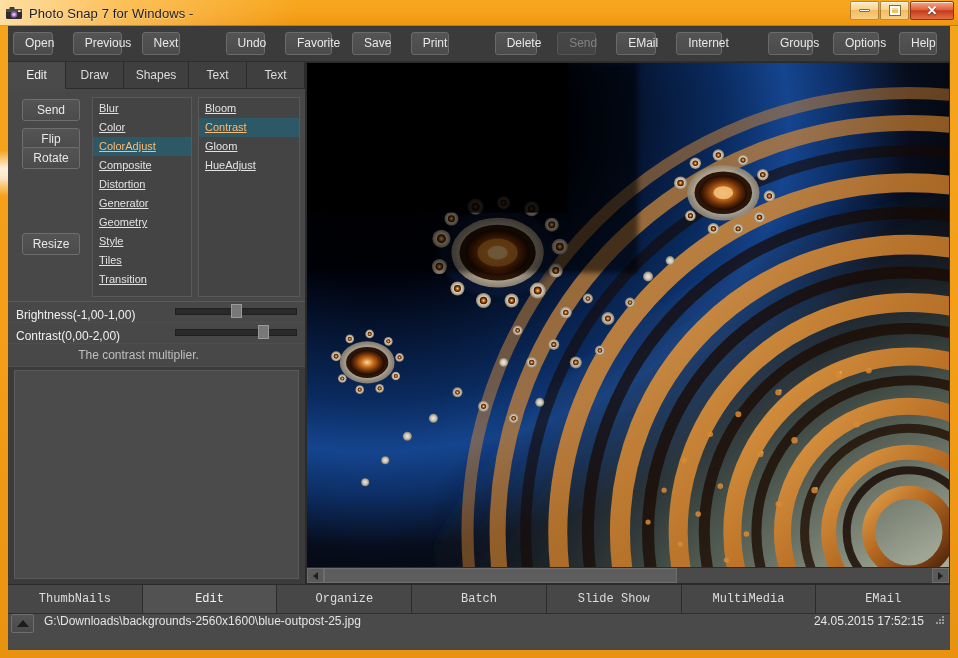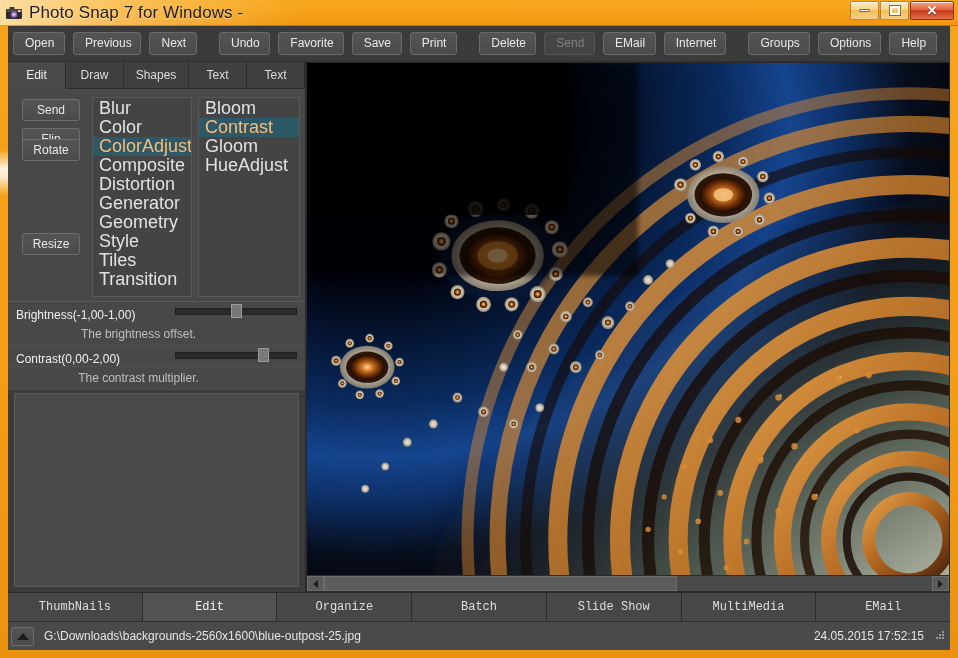"Photo Snap 7 for Windows" .title-text { font-size: 17px -> 13px }
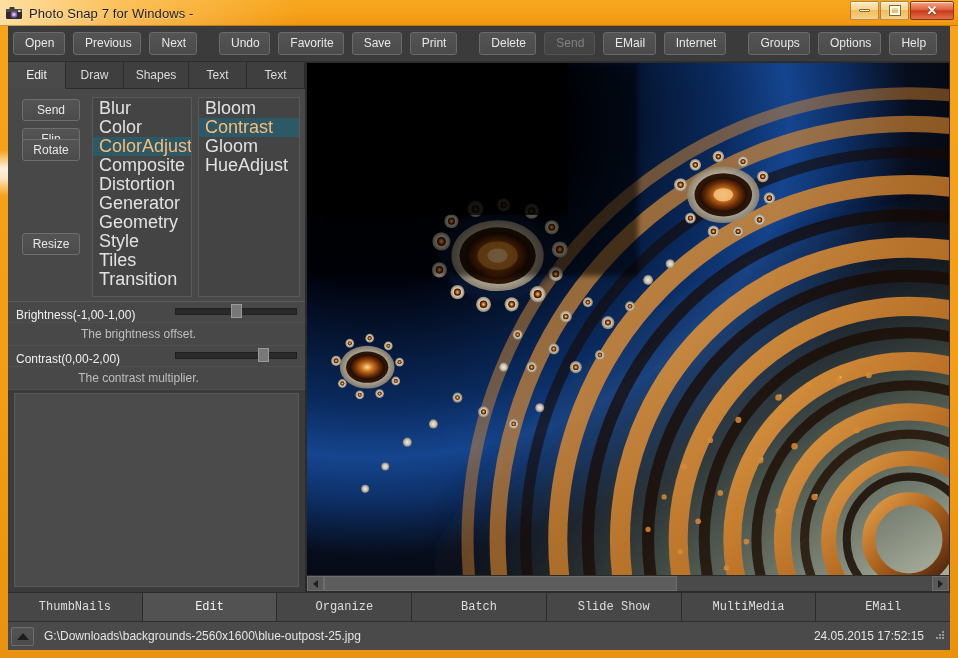"Open" #toolbar { gap: 0px -> 12px }
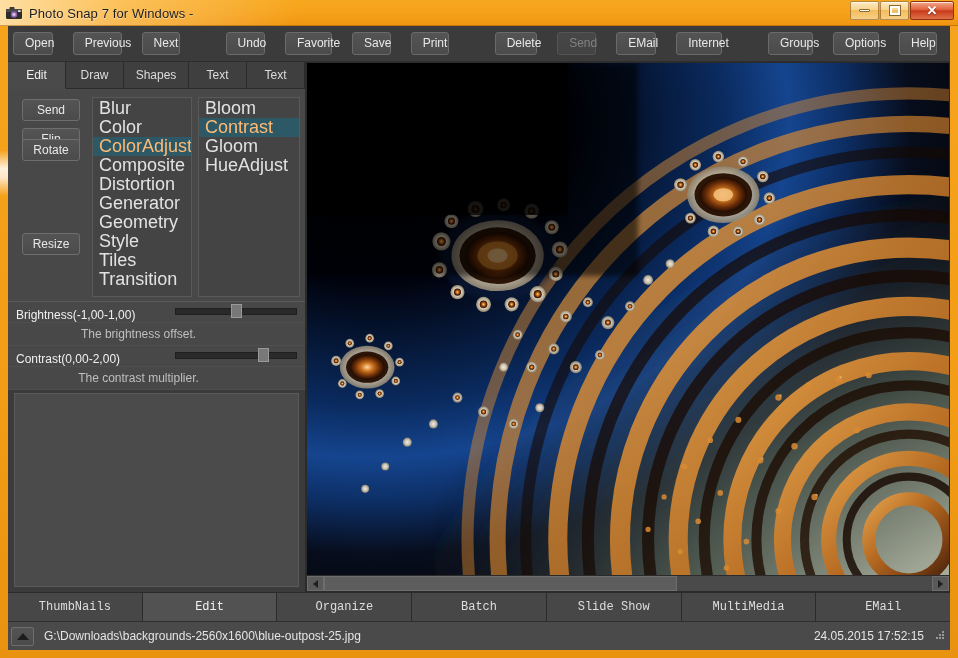"Blur" .li { font-size: 18px -> 11px; text-decoration: none -> underline }
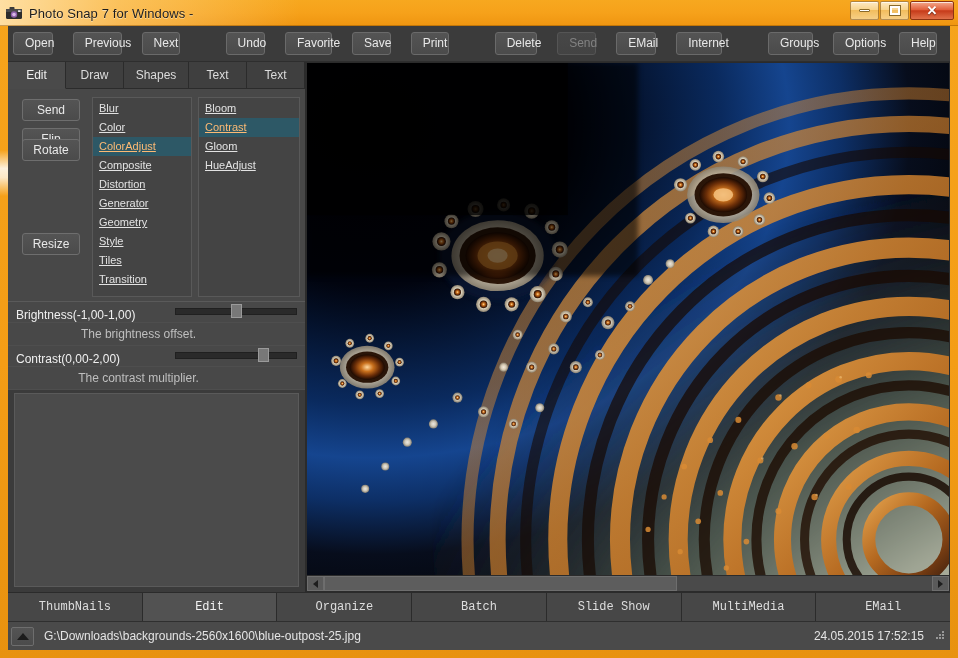"Rotate" .sb.b3 { top: 42px -> 50px }
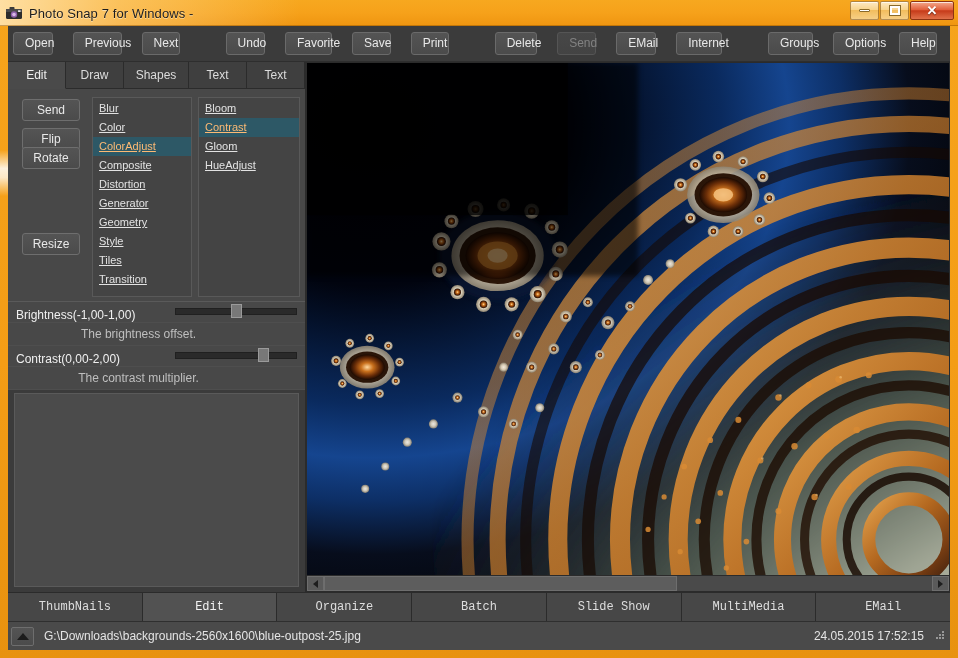"The brightness offset." div.sl-desc { html: <div>The brightness offset.</div> -> none }
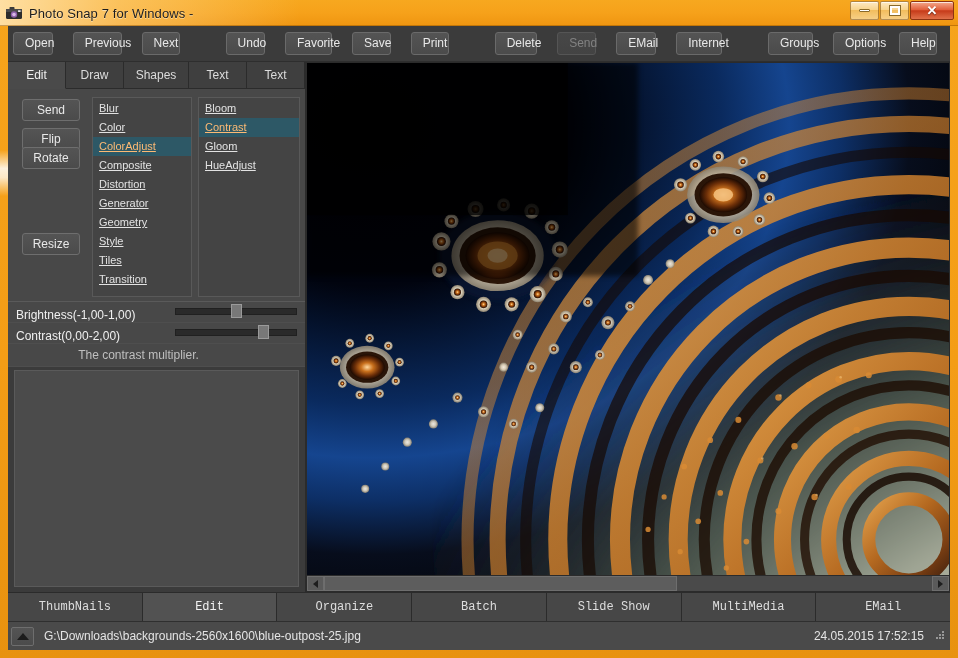"G:\Downloads\backgrounds-2560x1600\blue-" #statusbar { align-items: center -> none; height: 29px -> 37px }
